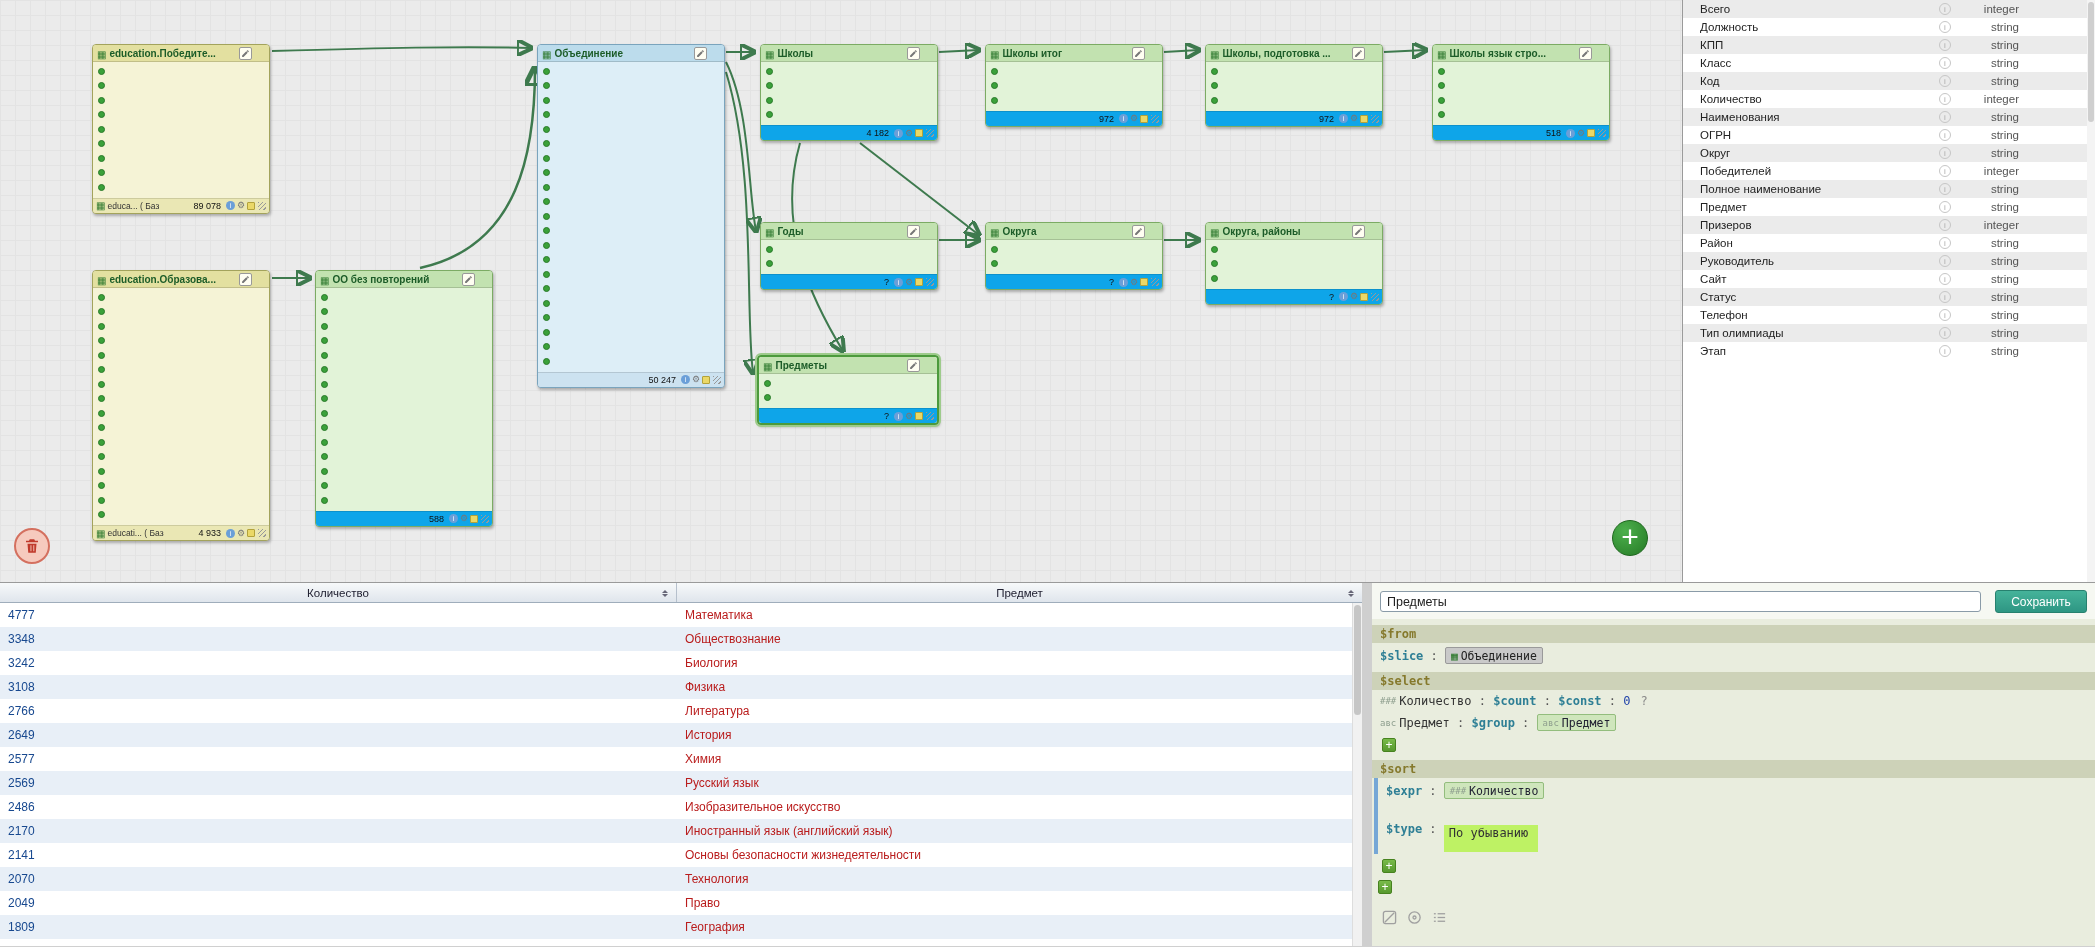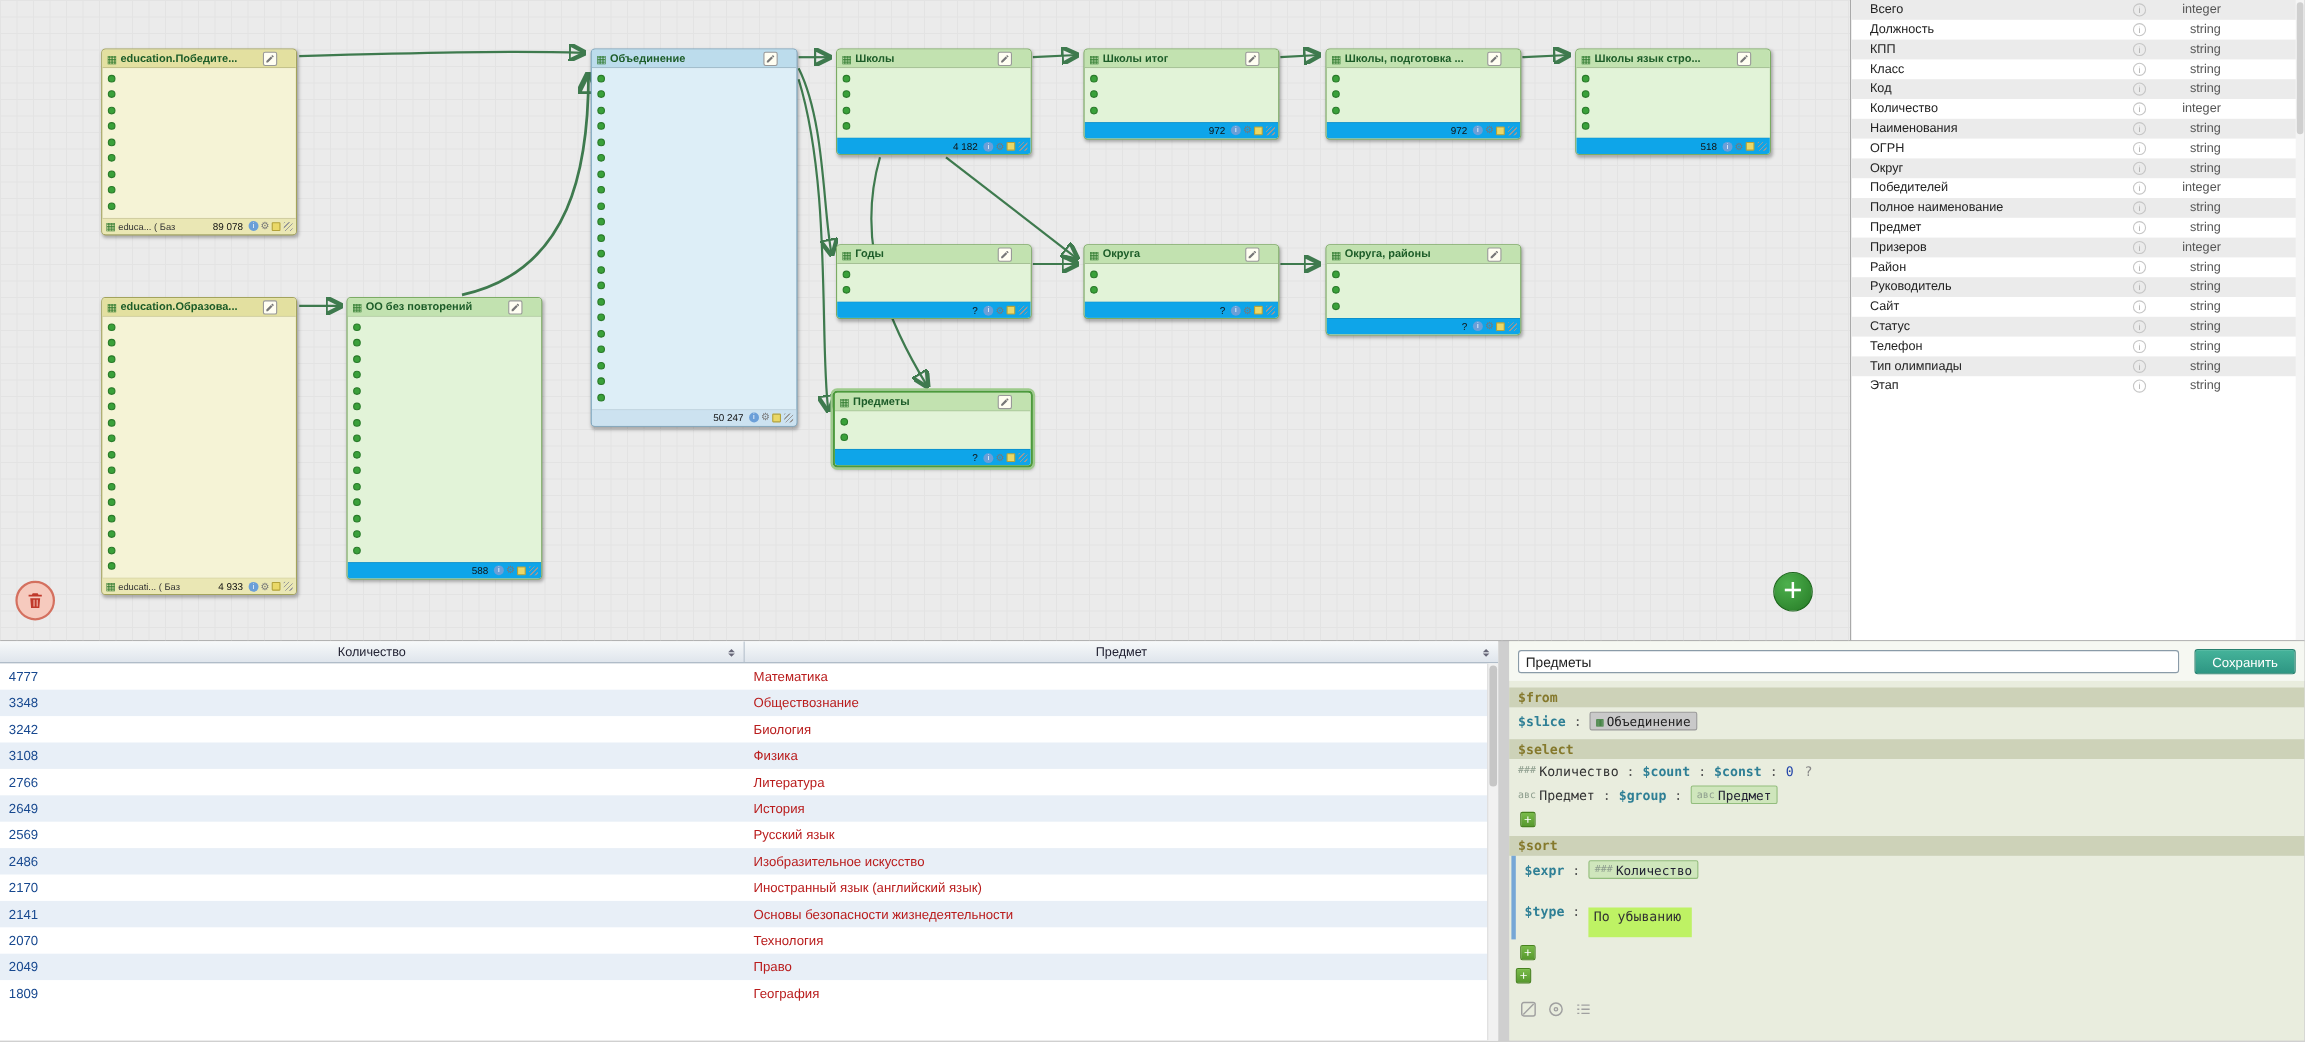"2577" div.res-row { html: none -> <div> <div>2577</div> <div>Химия</div> </div> }
